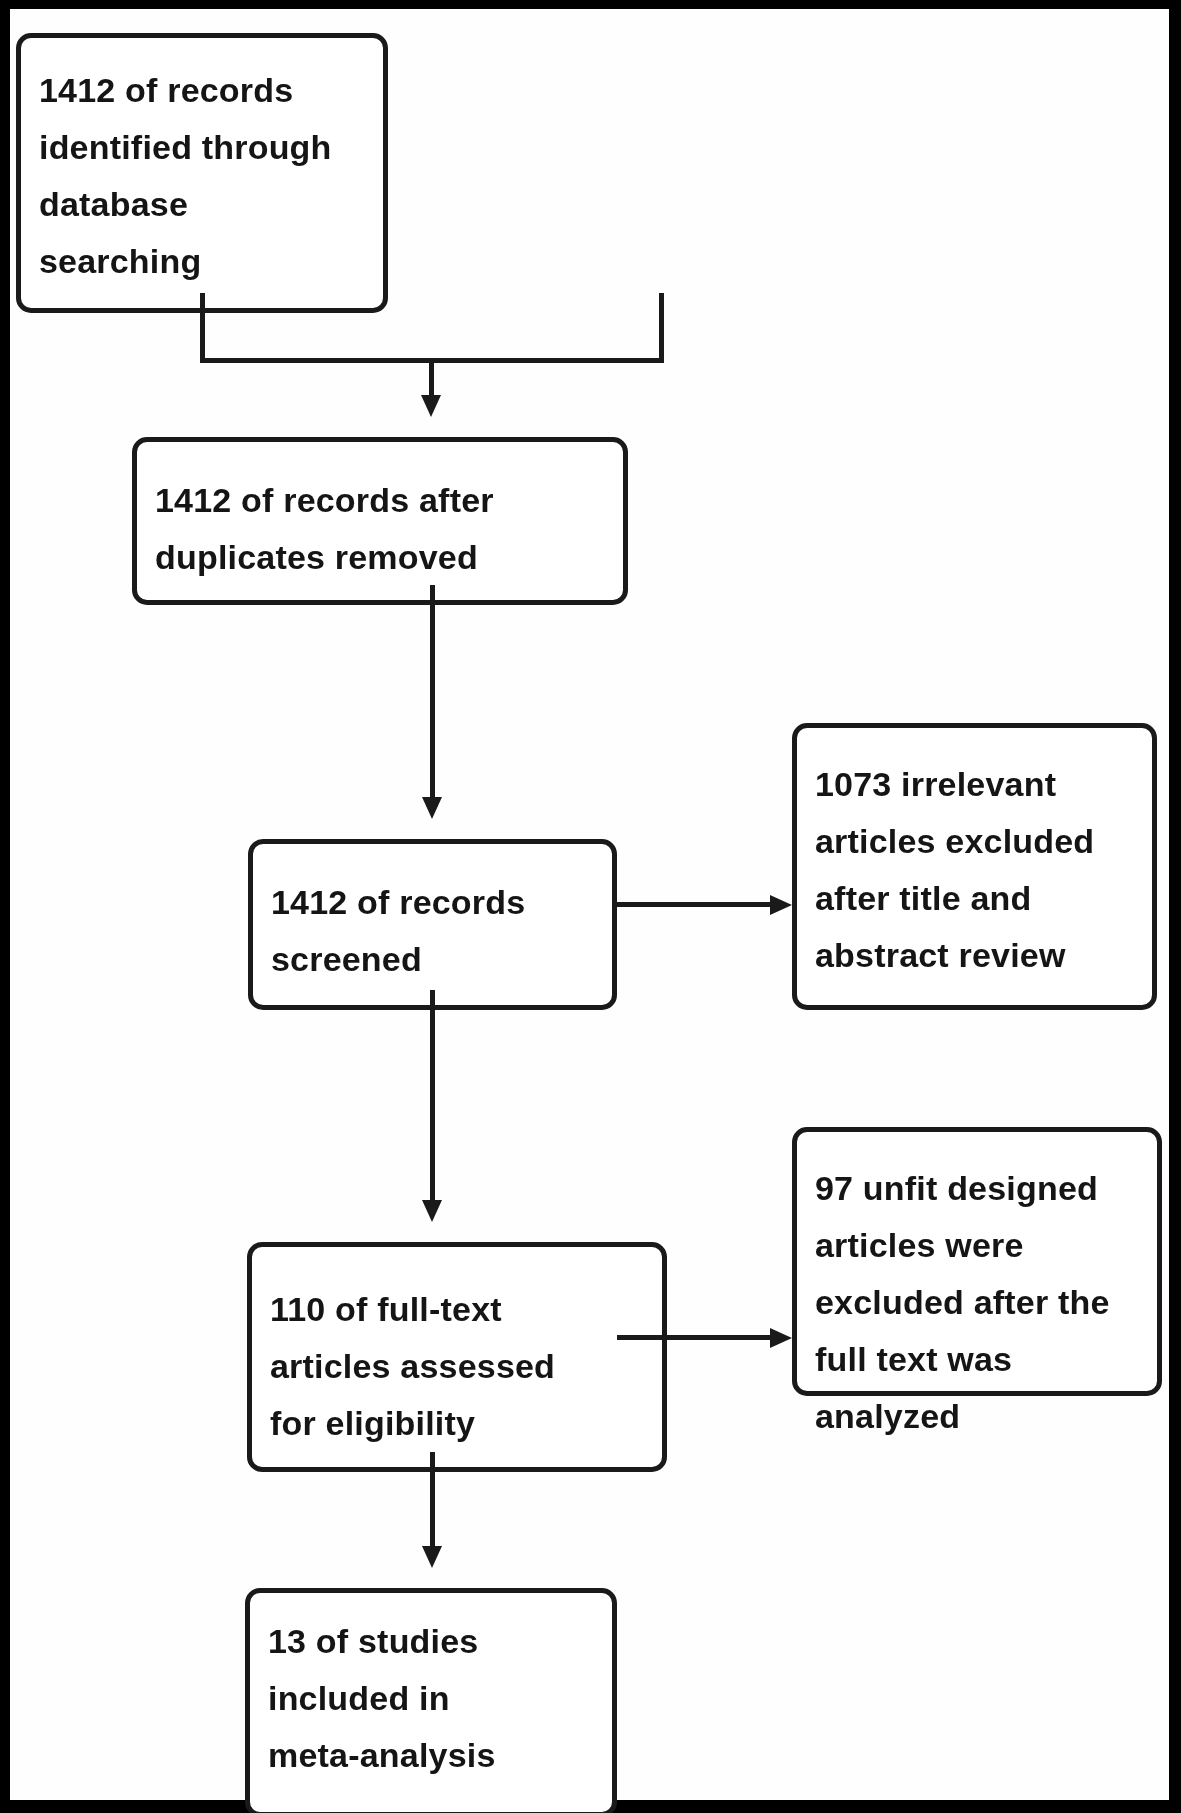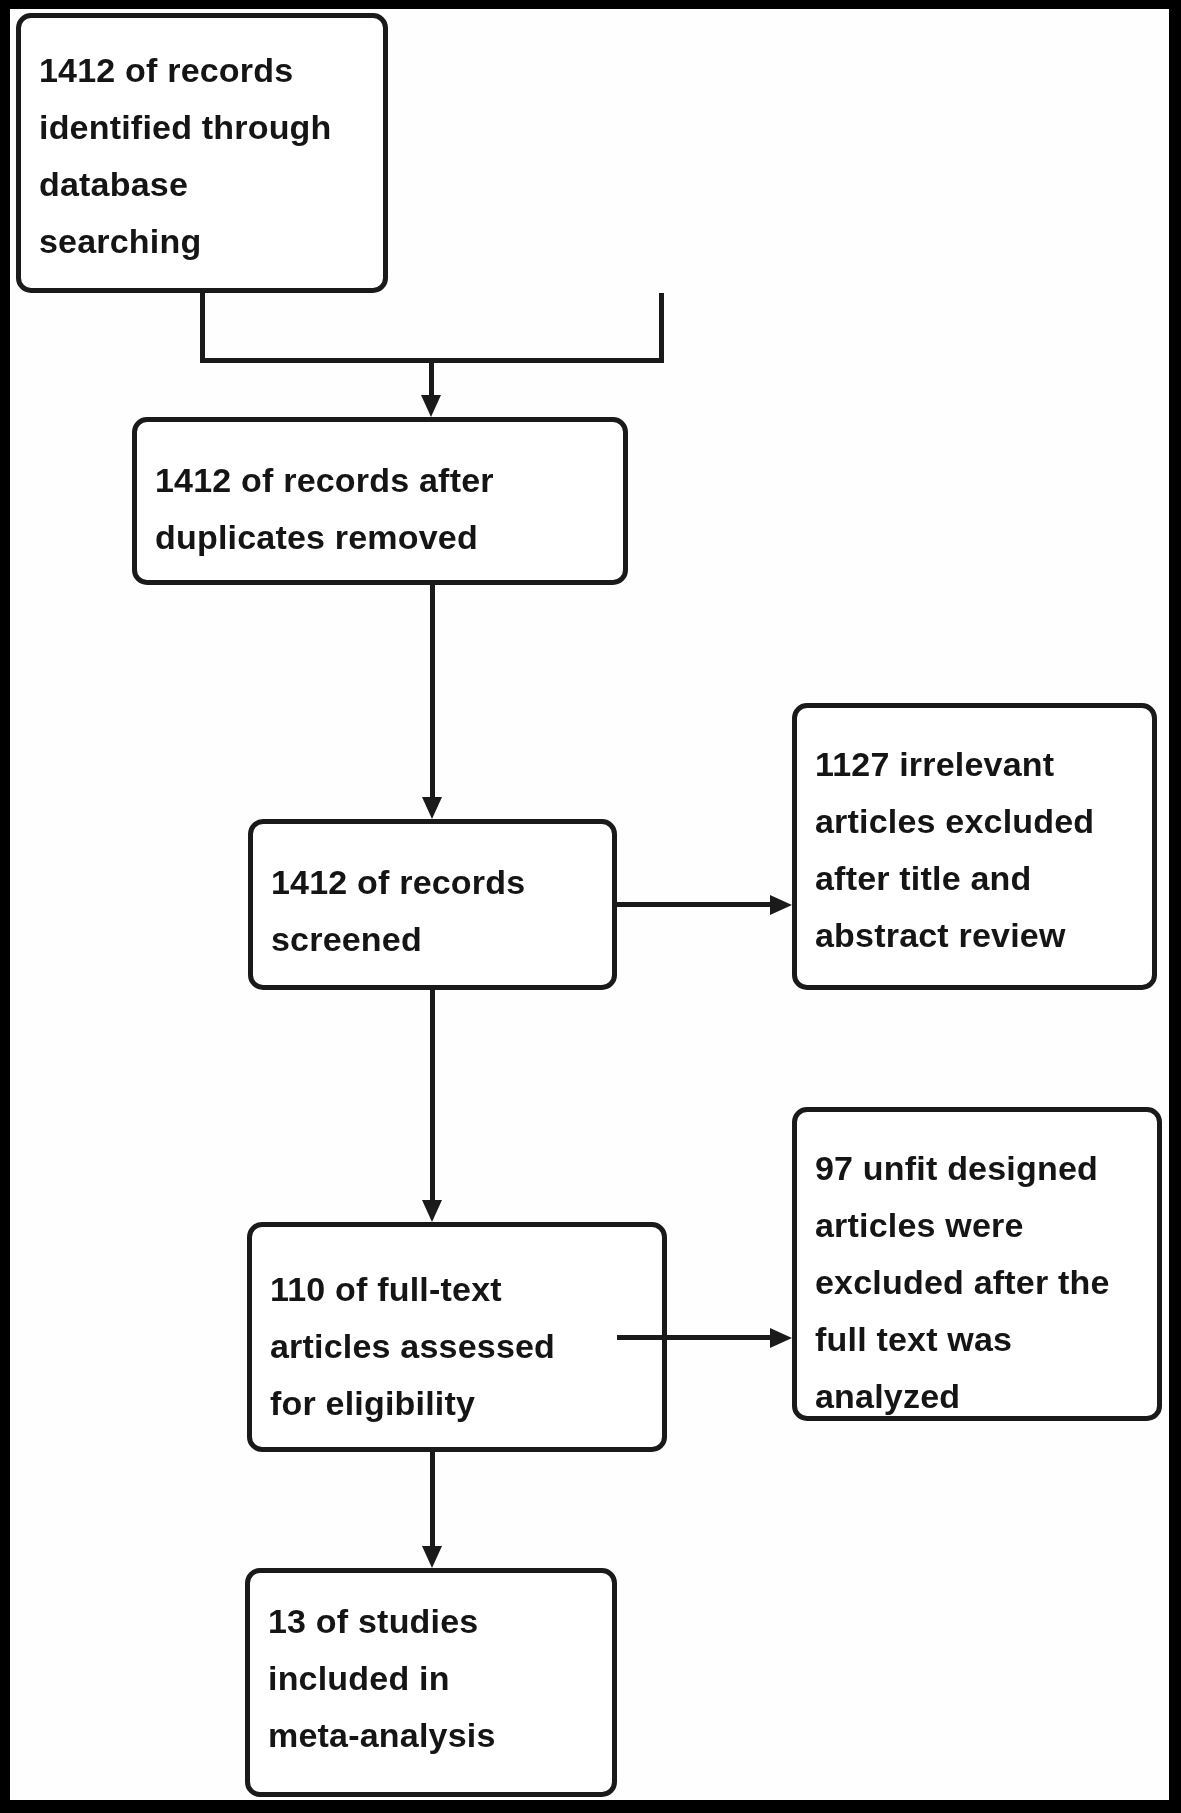"1412 of records" .node { margin-top: none -> 20px }
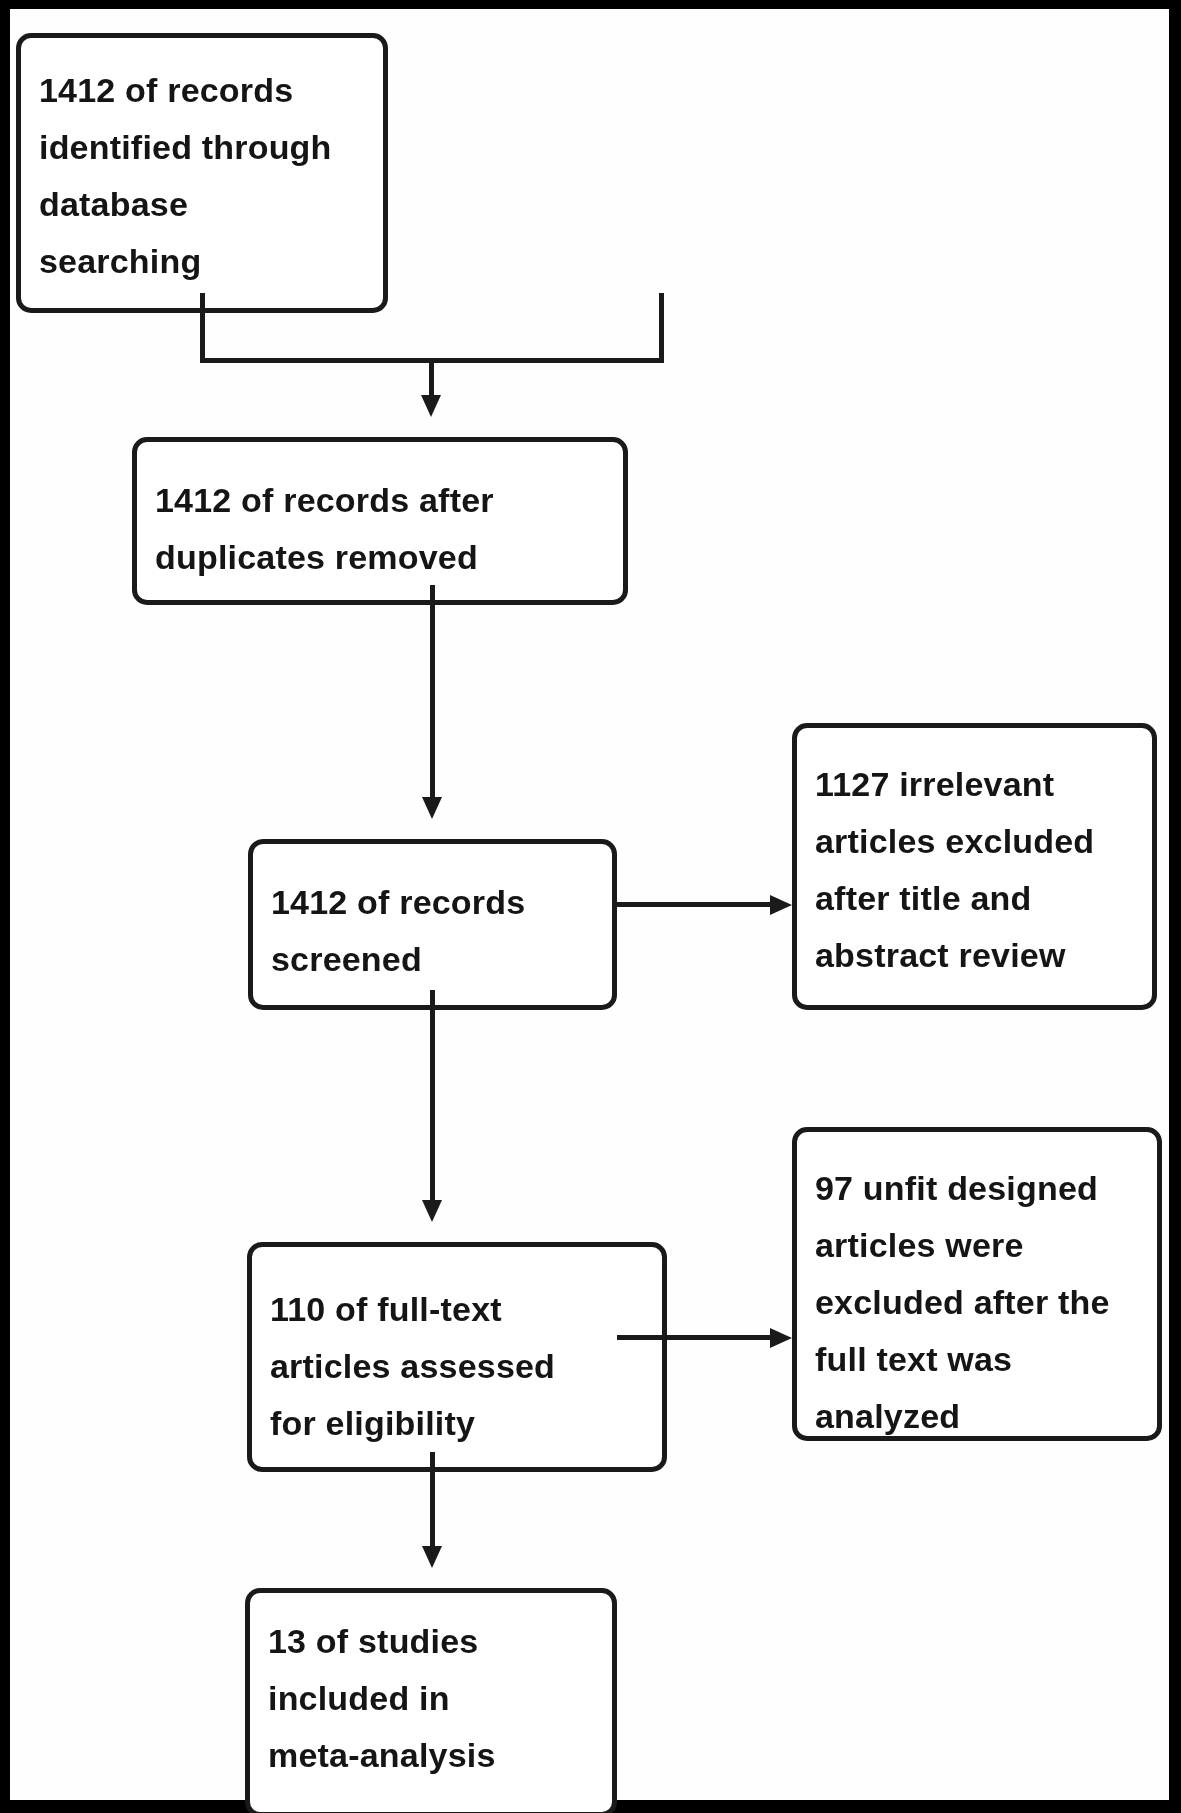"1127 irrelevant" div.node { text: 1127 -> 1073 }
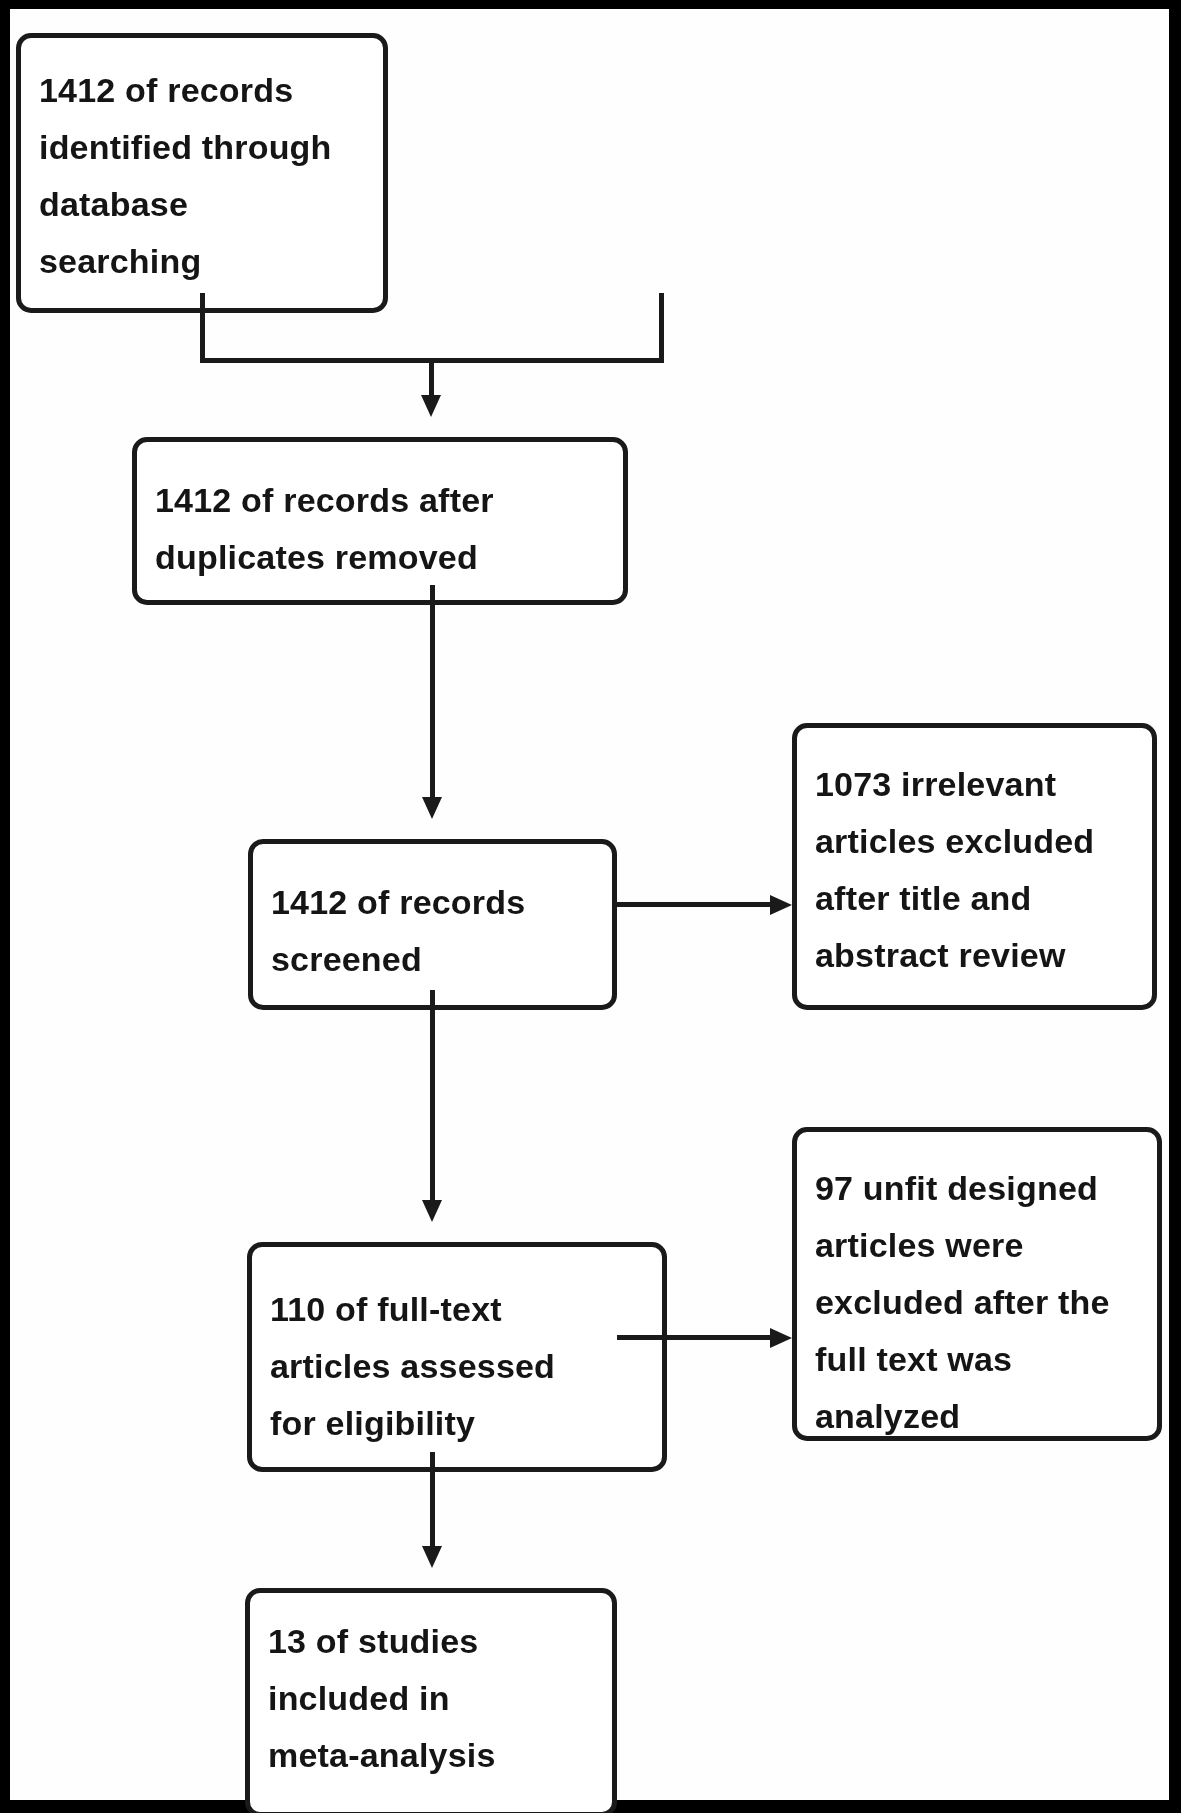"97 unfit designed" div.node { height: 314px -> 269px }
